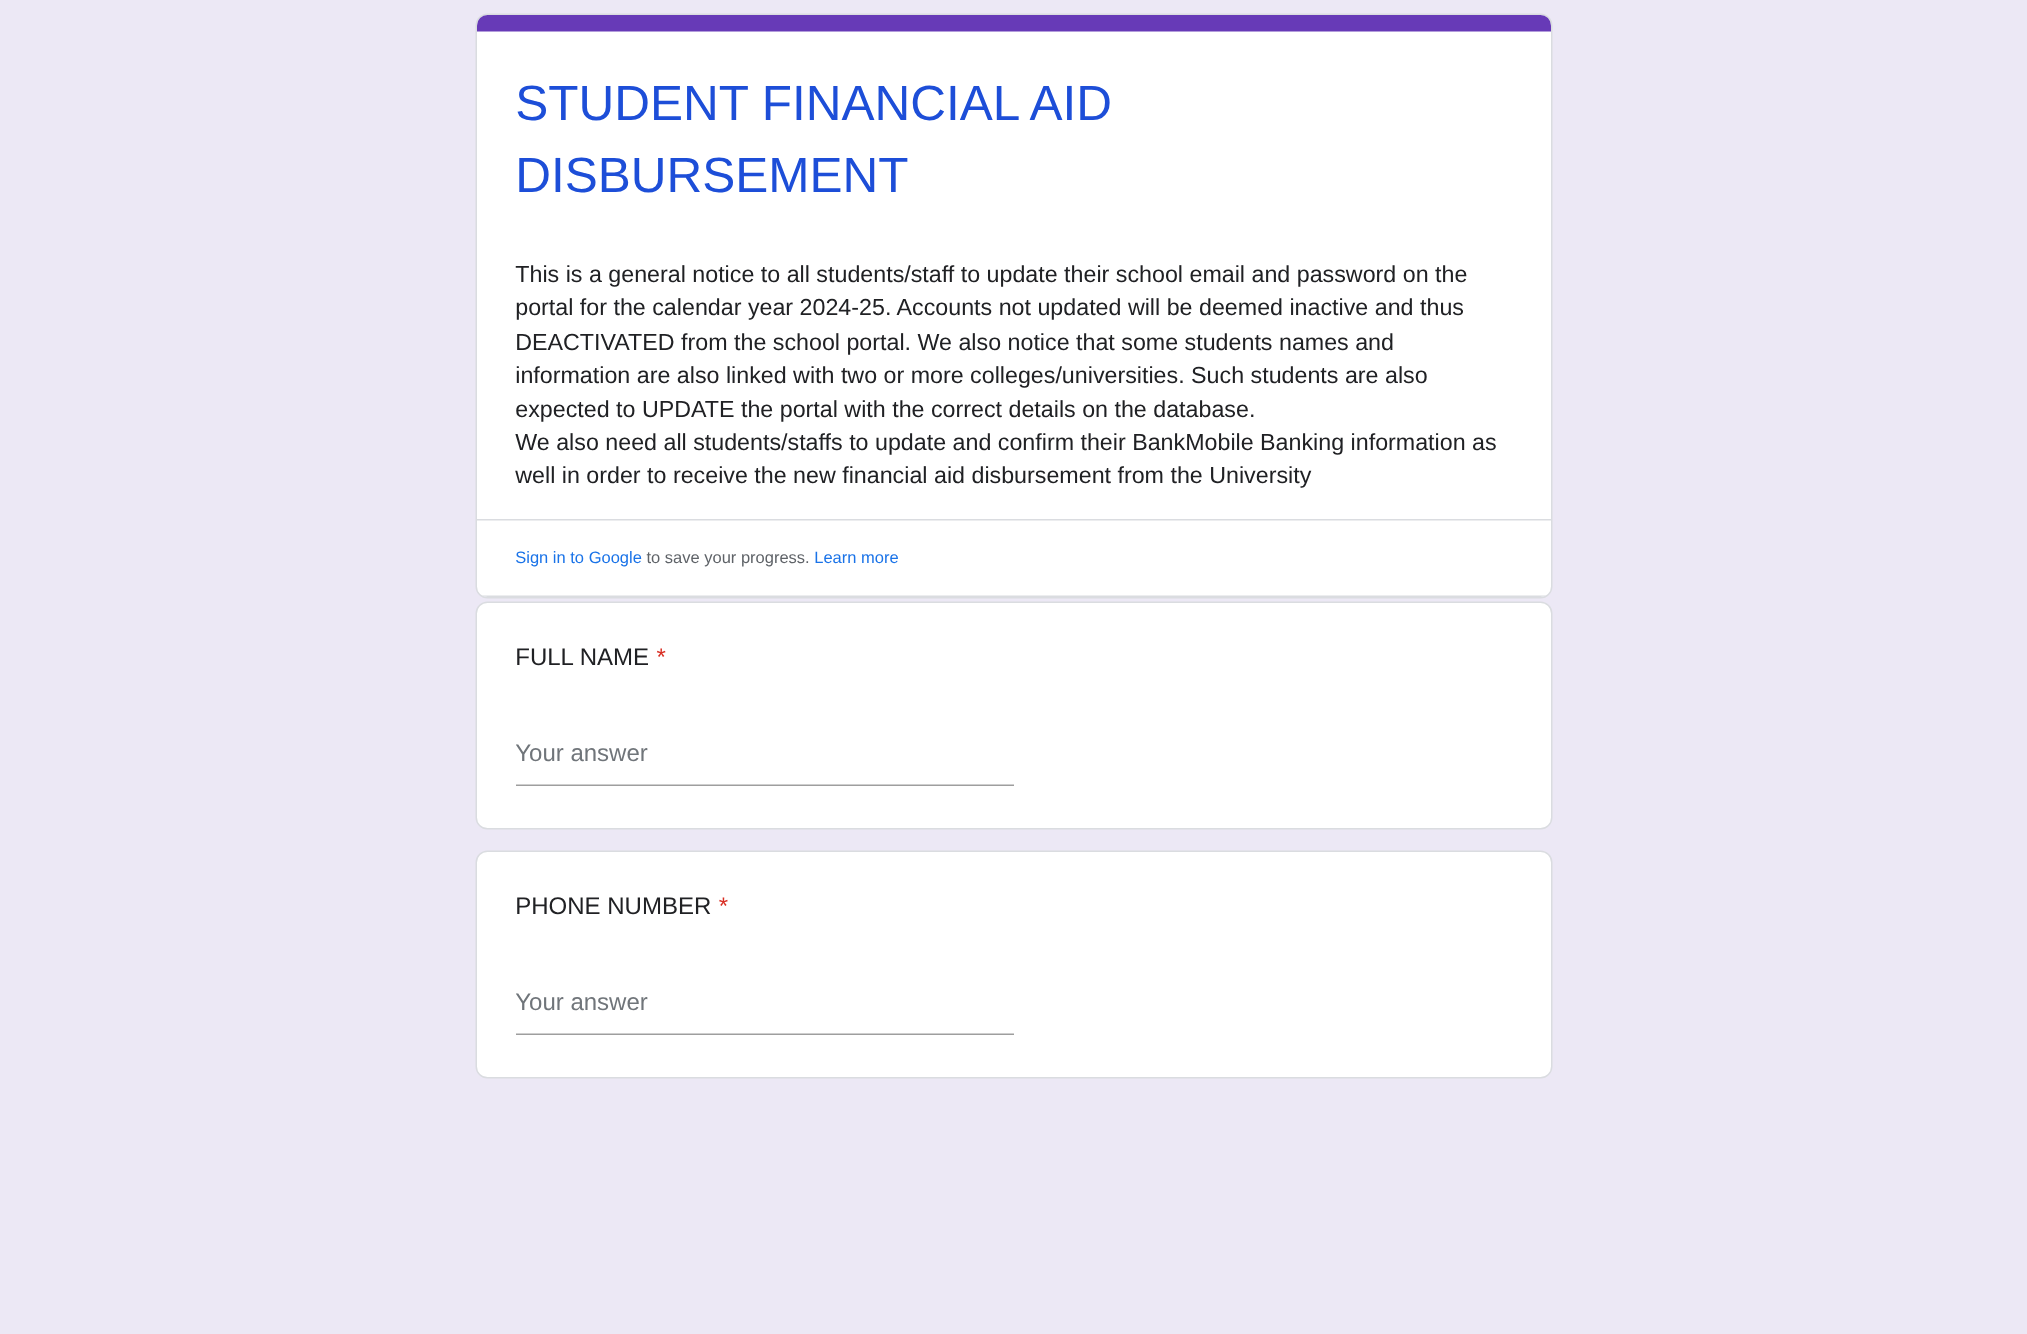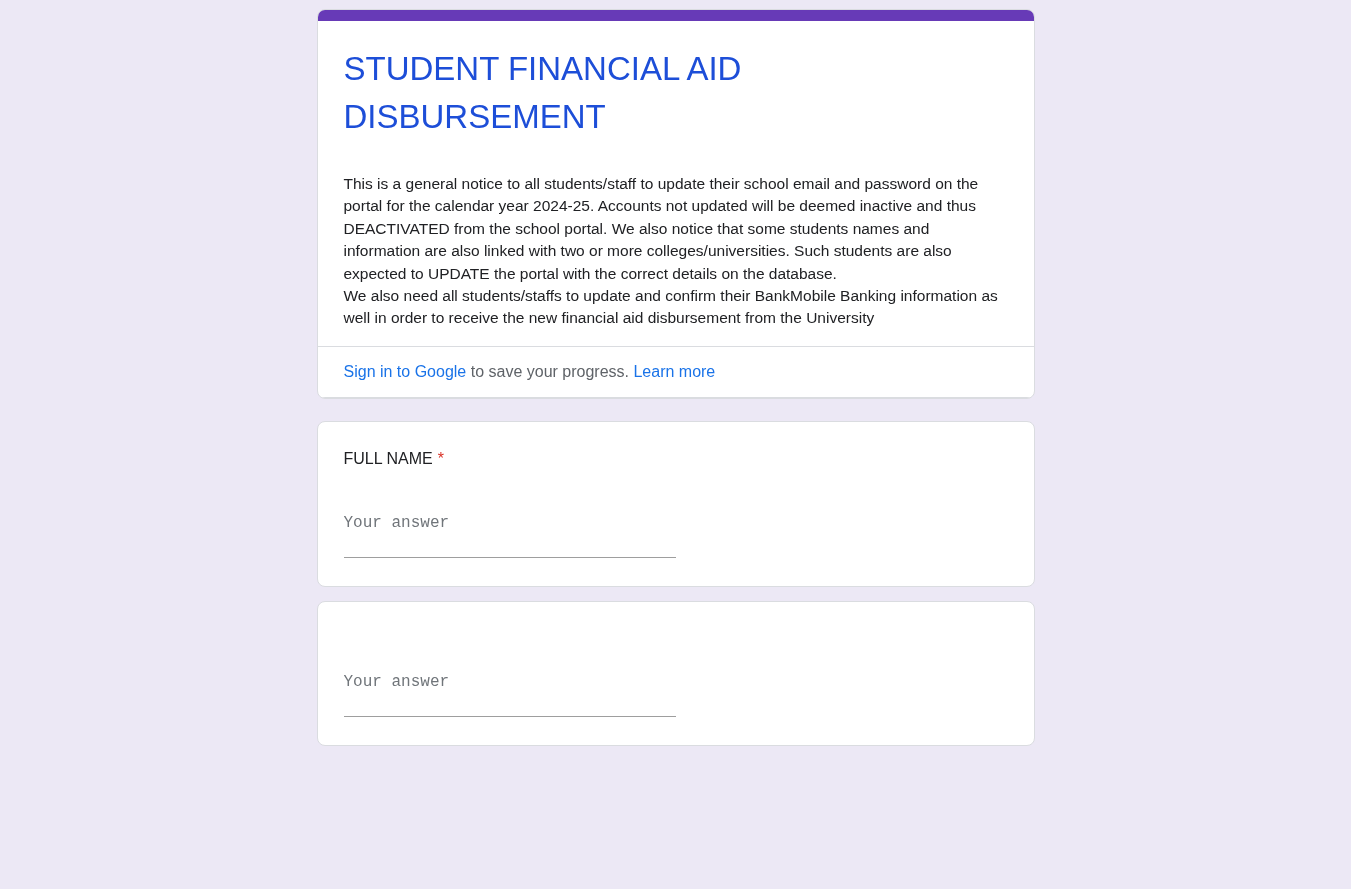"Sign in to Google to" .signin-row { font-size: 16px -> 11px }
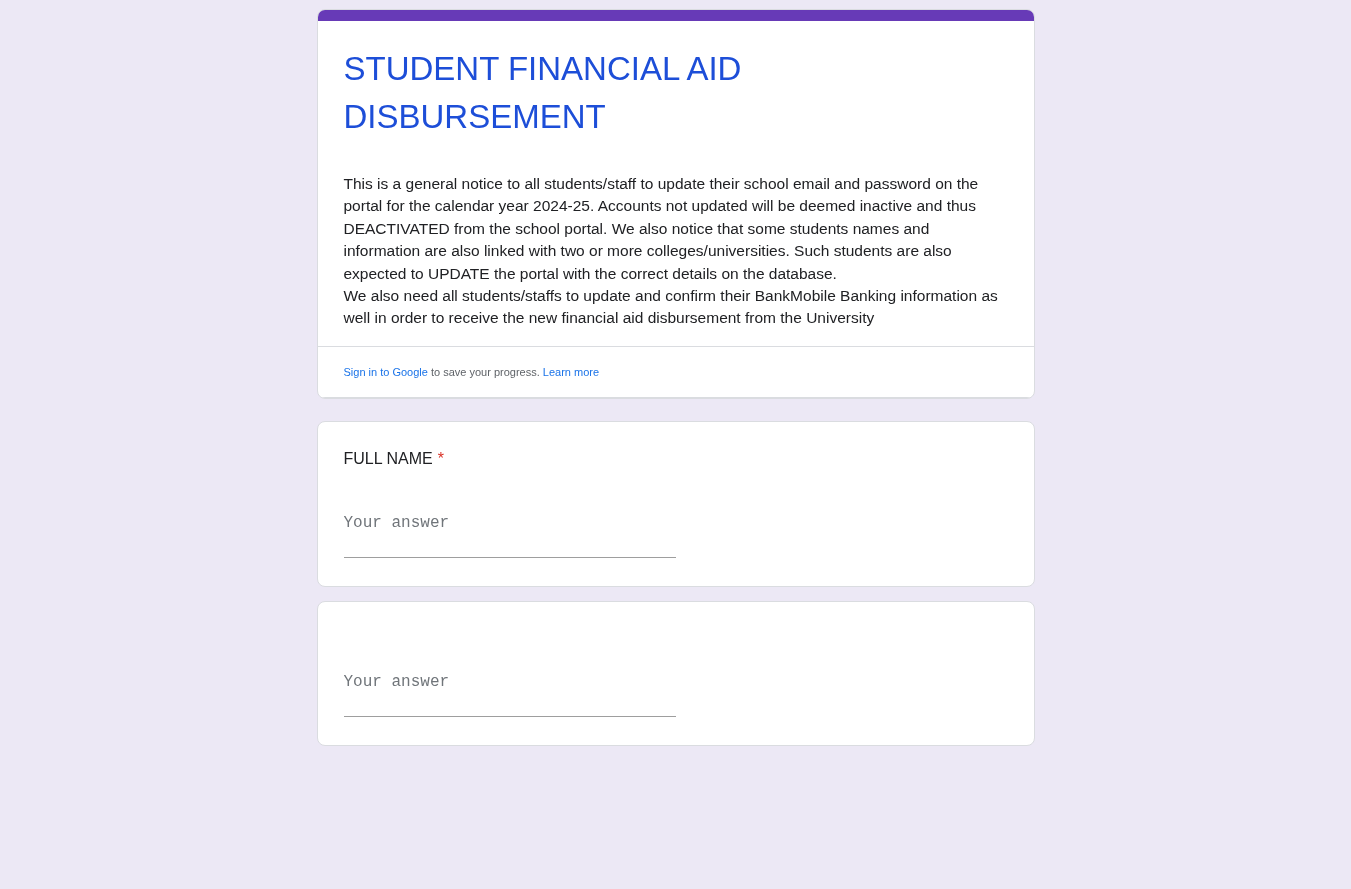"FULL NAME *" .question-card { margin-top: 22px -> 2px }
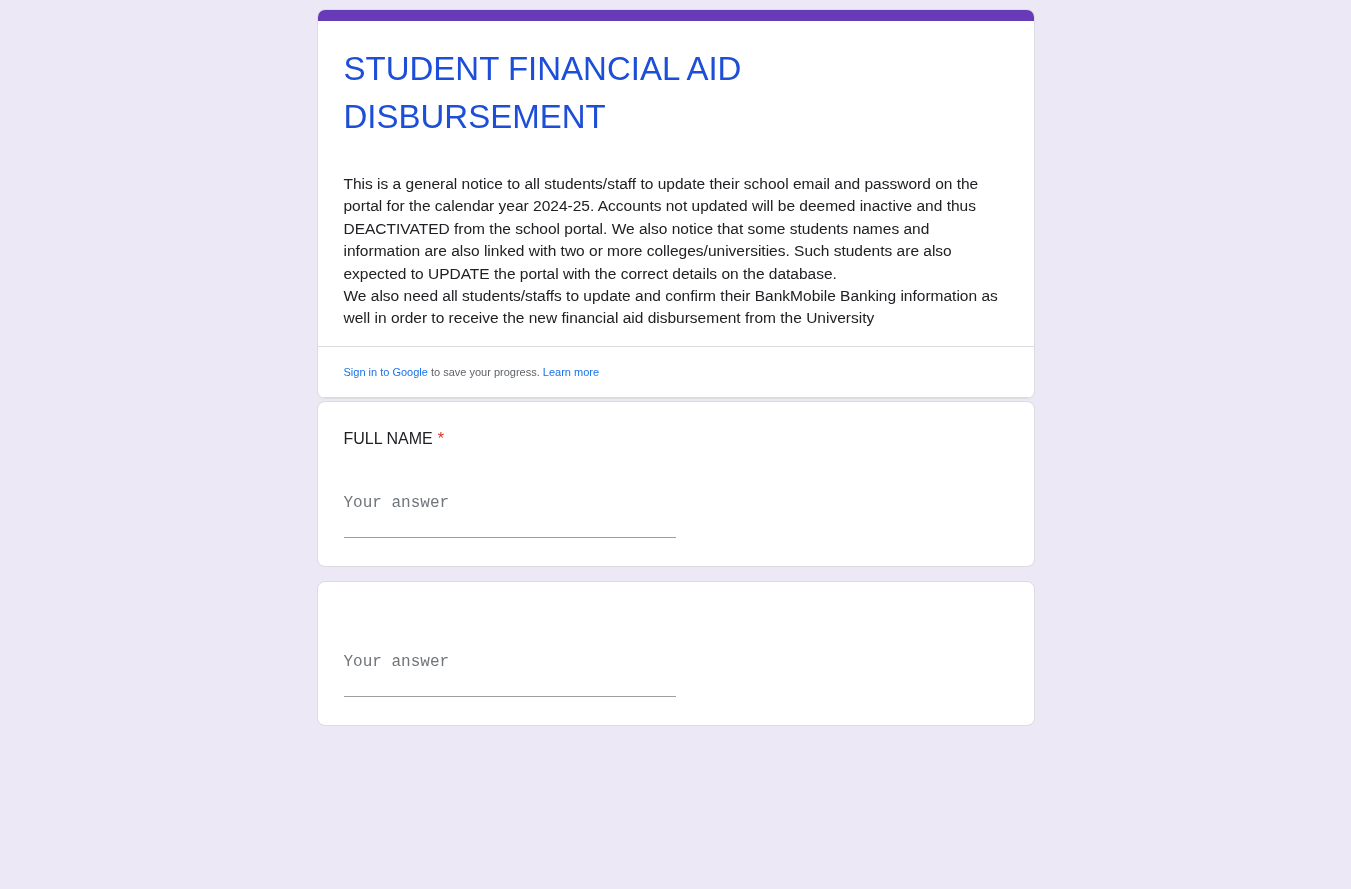"Your answer" .answer-input { font-family: Liberation Mono, monospace -> Liberation Sans, sans-serif; padding: 2px 0 22px 0 -> 2px 0 8px 0 }
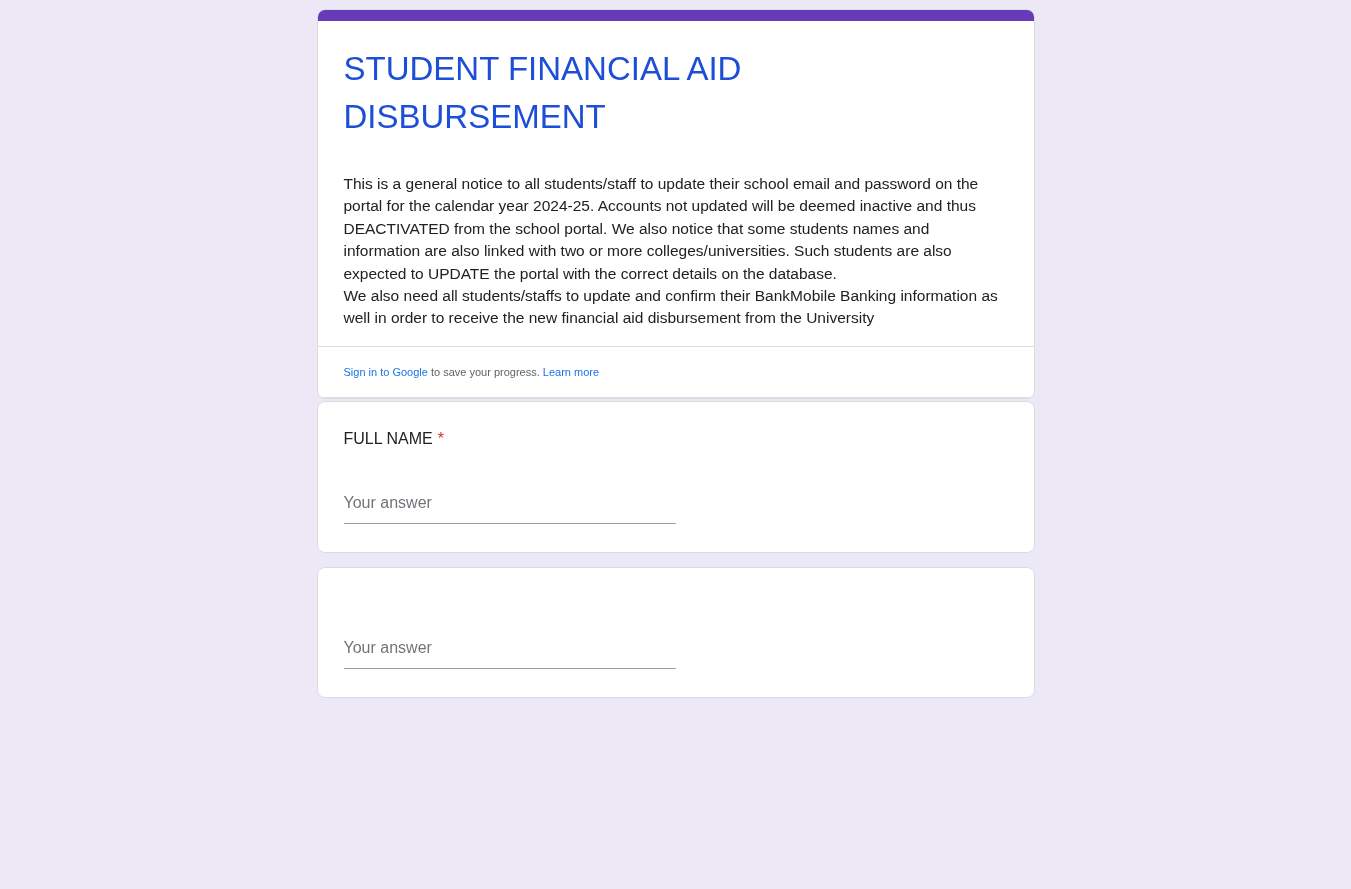"PHONE NUMBER *" div.question-label { html: none -> <div> <span>PHONE NUMBER</span><span>*</span> </div> }
